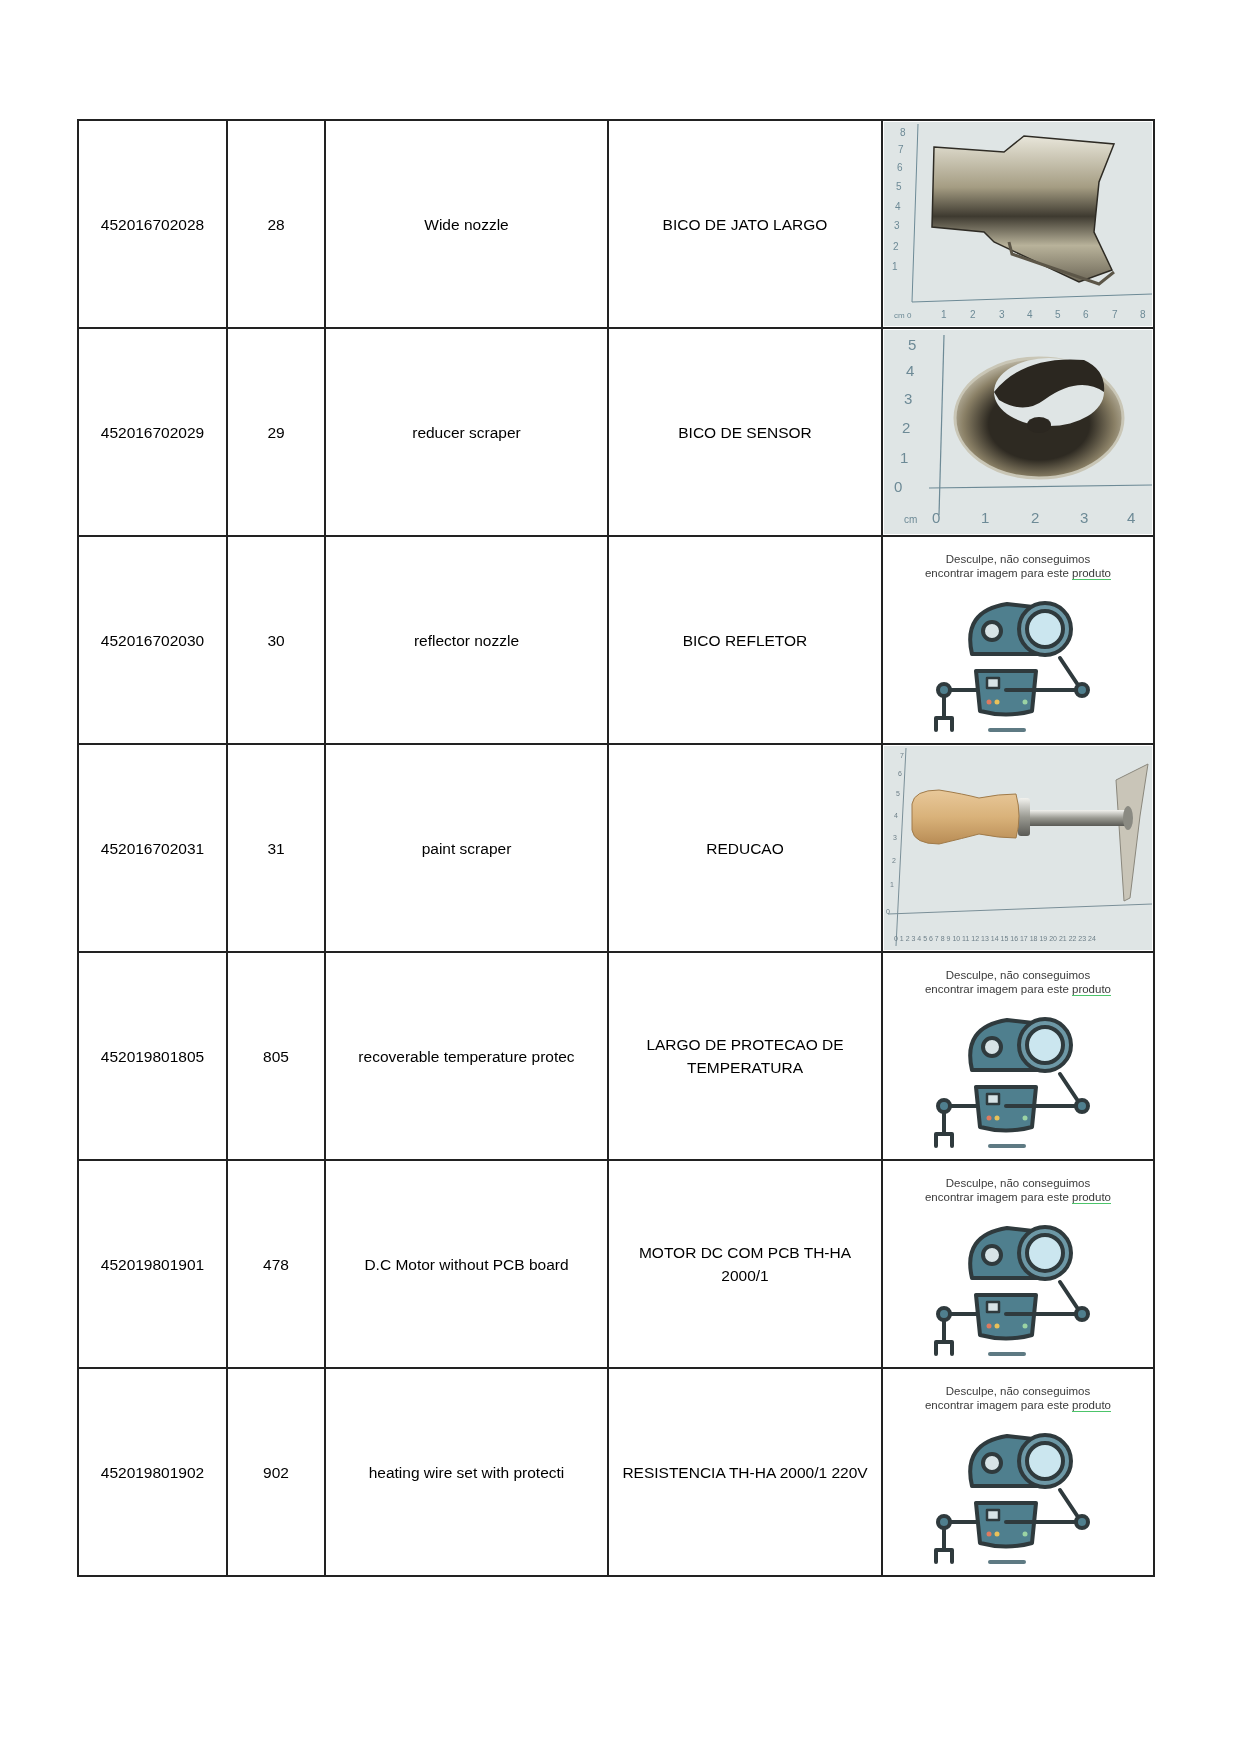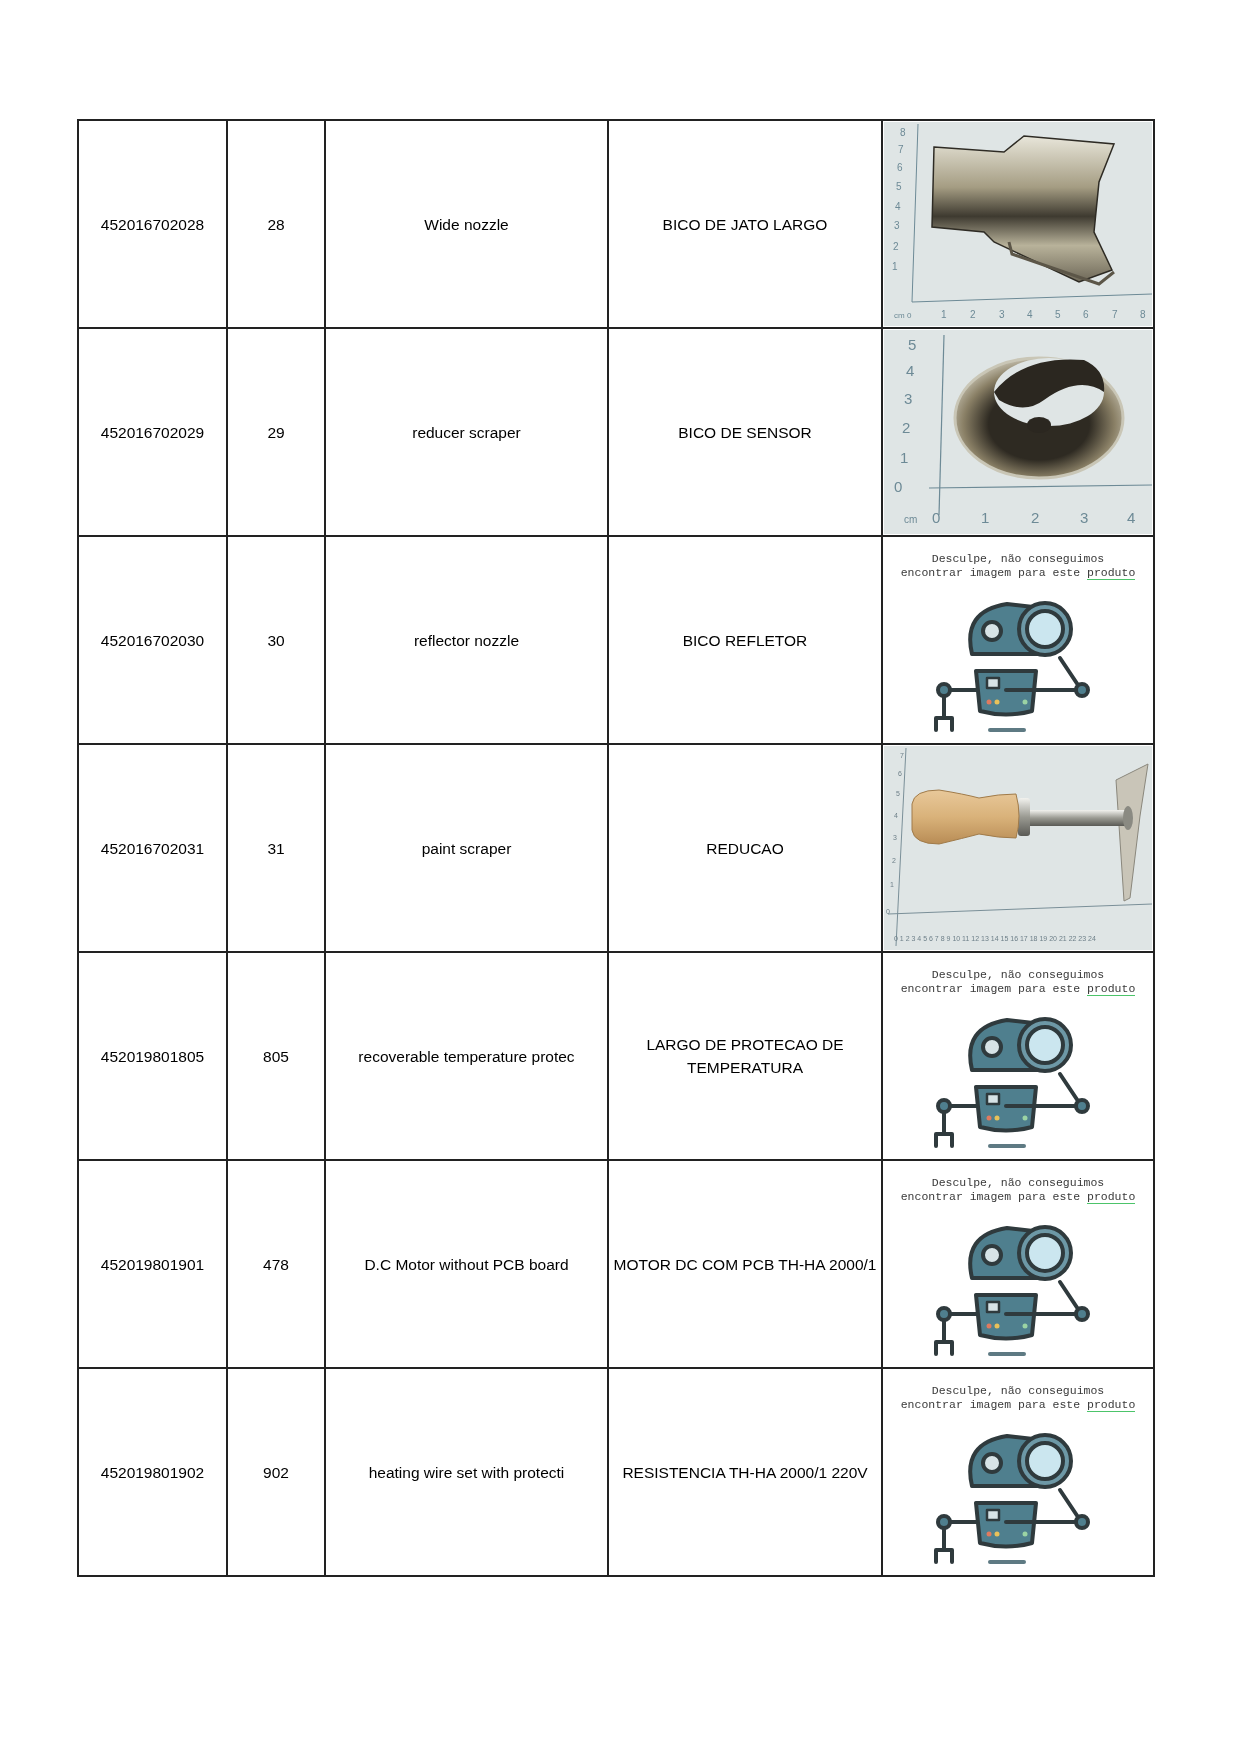"452016702028" table.parts td { padding: 0 0 -> 0 12px }
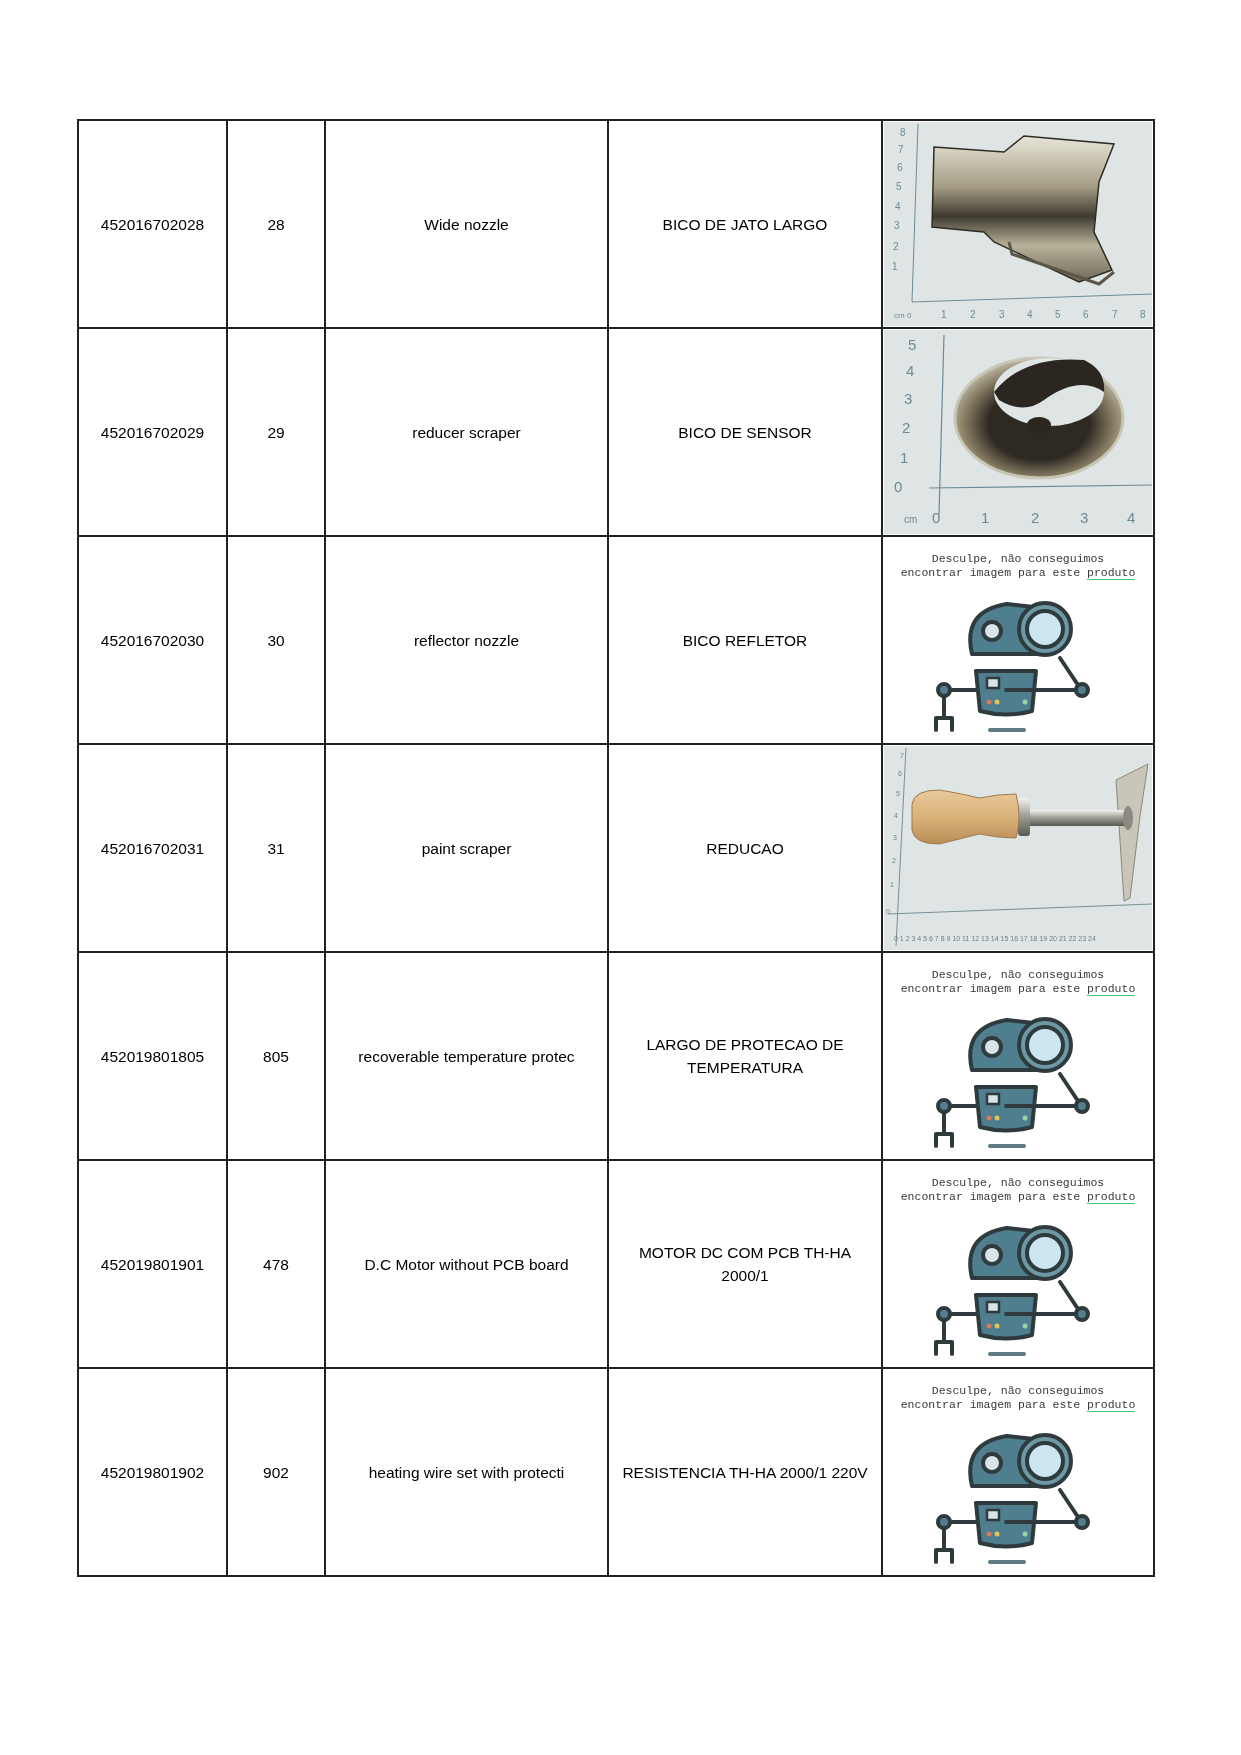"Desculpe, não conseguimos" .noimg .msg { font-family: Liberation Mono, monospace -> Liberation Sans, sans-serif }
